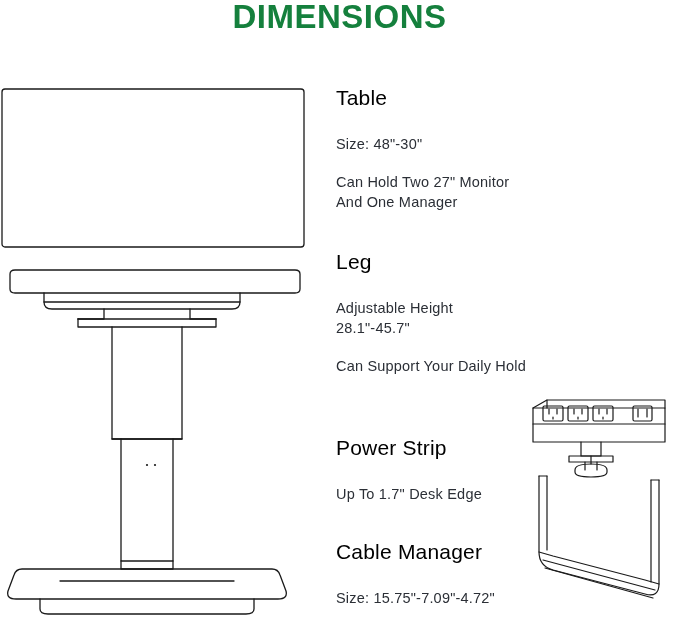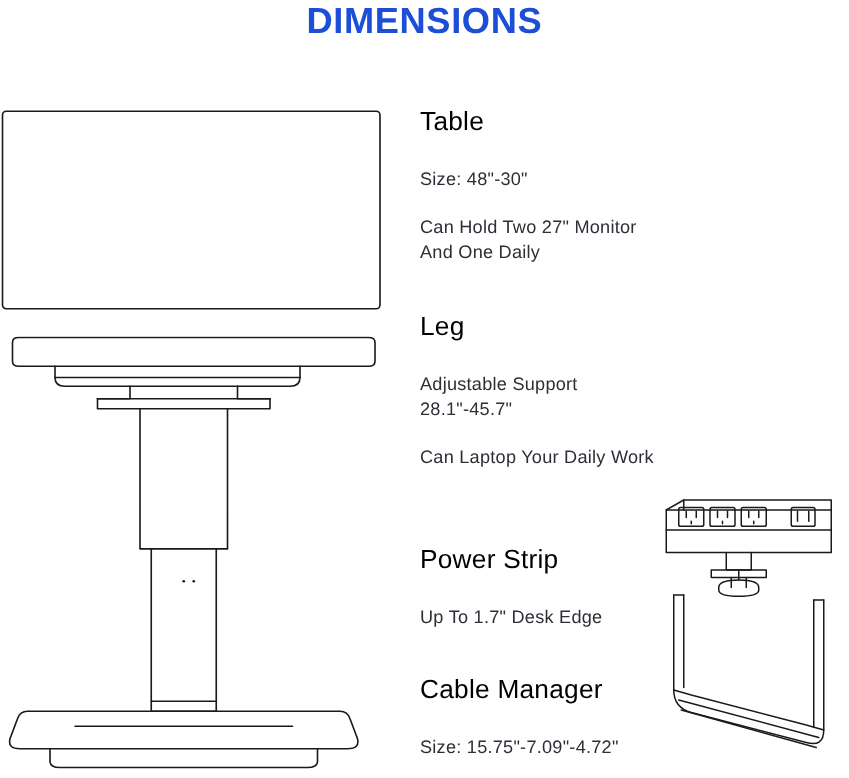"DIMENSIONS" .title { color: #1d4ed8 -> #15803d; font-size: 29px -> 33px }
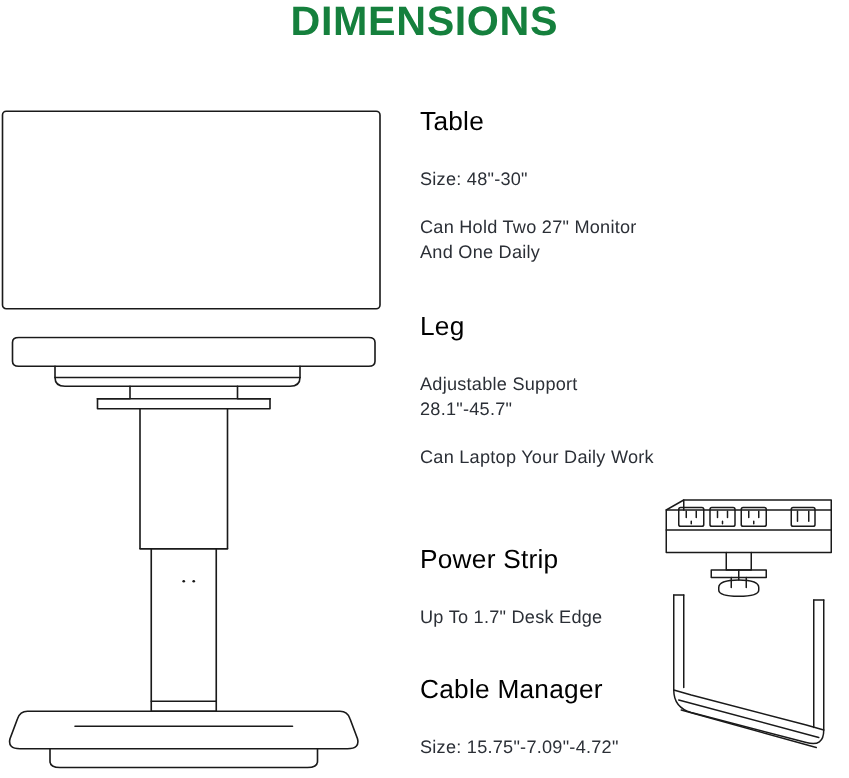"And One Daily" div.sec-line { text: Daily -> Manager }
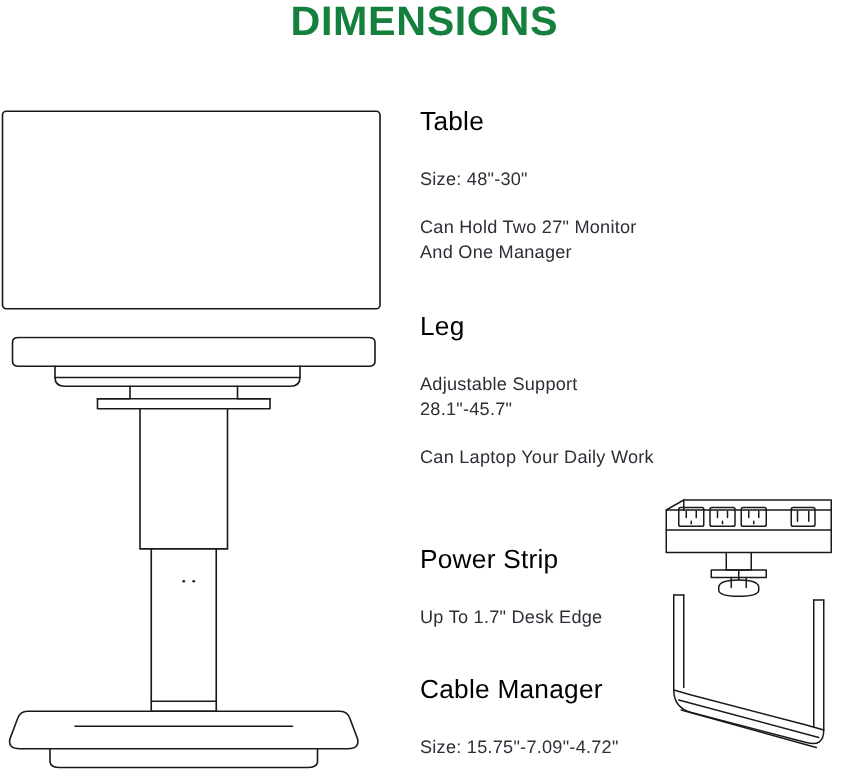"Adjustable Support" div.sec-line { text: Support -> Height }
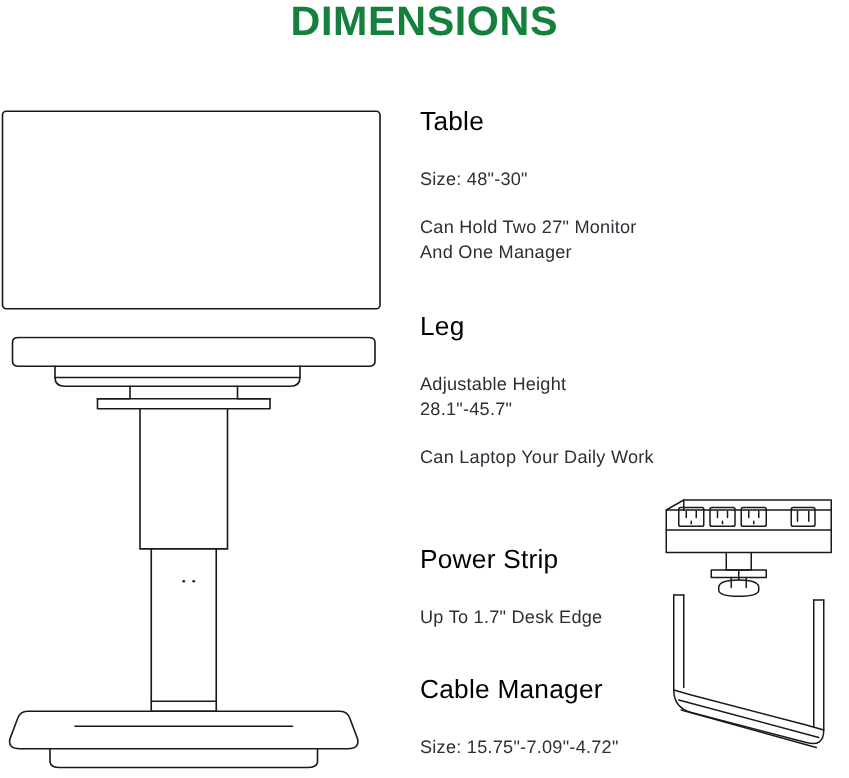"Can Laptop Your Daily Work" div.sec-line { text: Laptop Your Daily Work -> Support Your Daily Hold }
